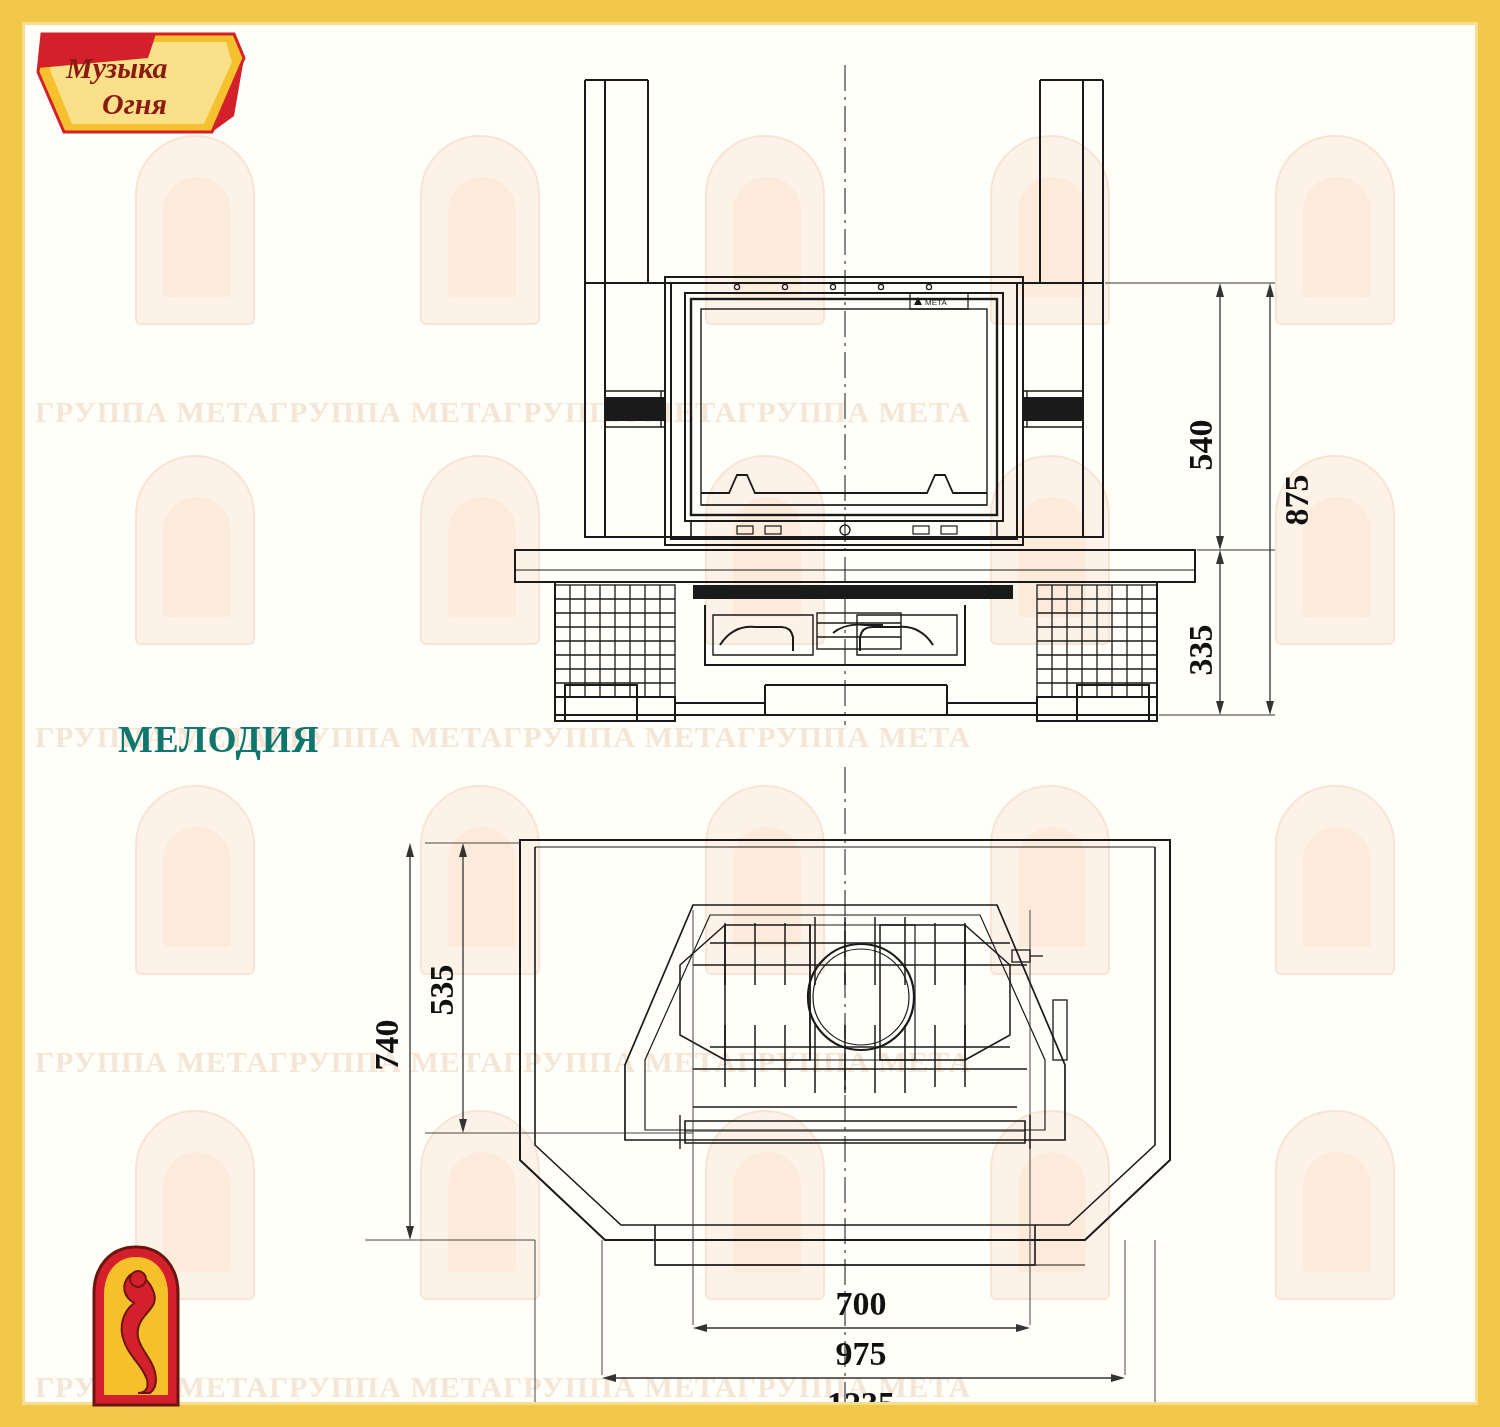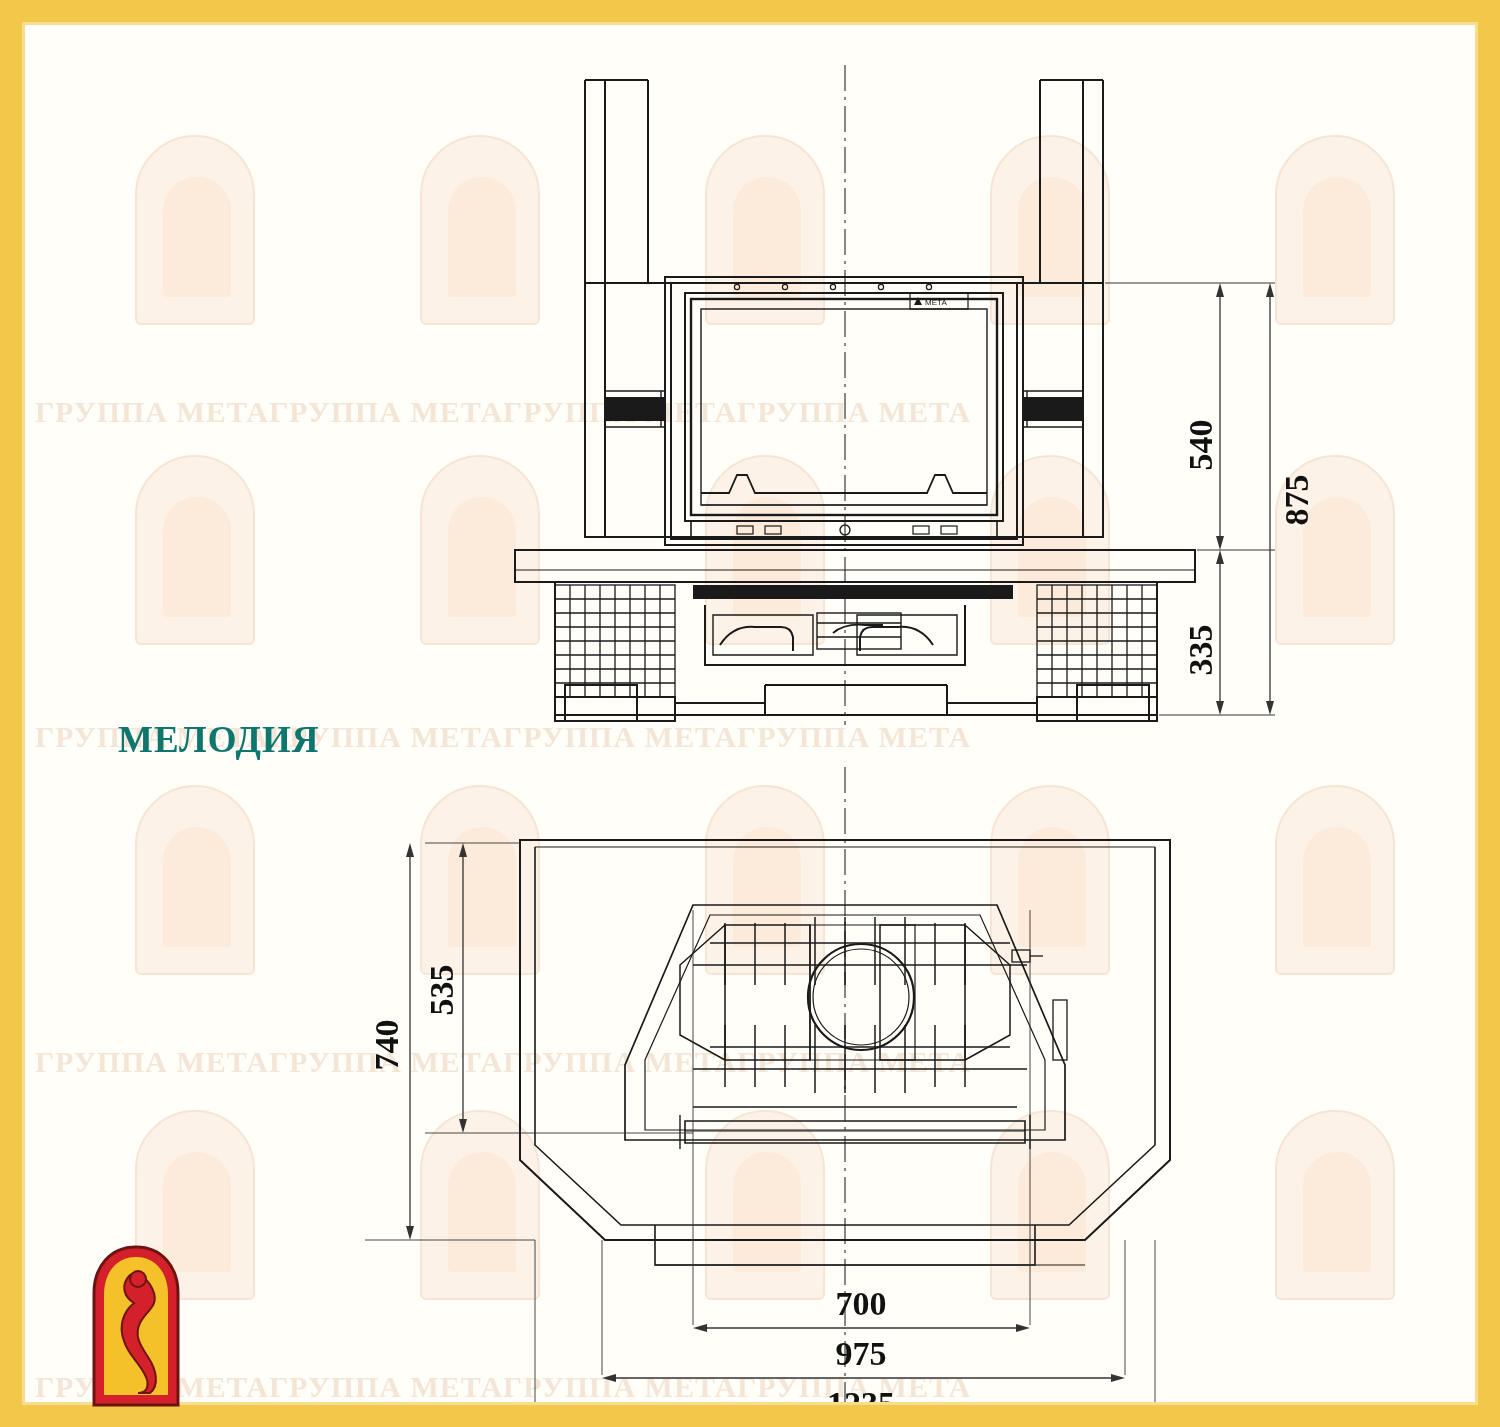"Музыка" div { html: none -> <div> <svg> <polygon></polygon> <polygon></polygon> <polygon></polygon> <polygon></polygon> <text>Музыка</text> <text>Огня</text> </svg> </div> }
